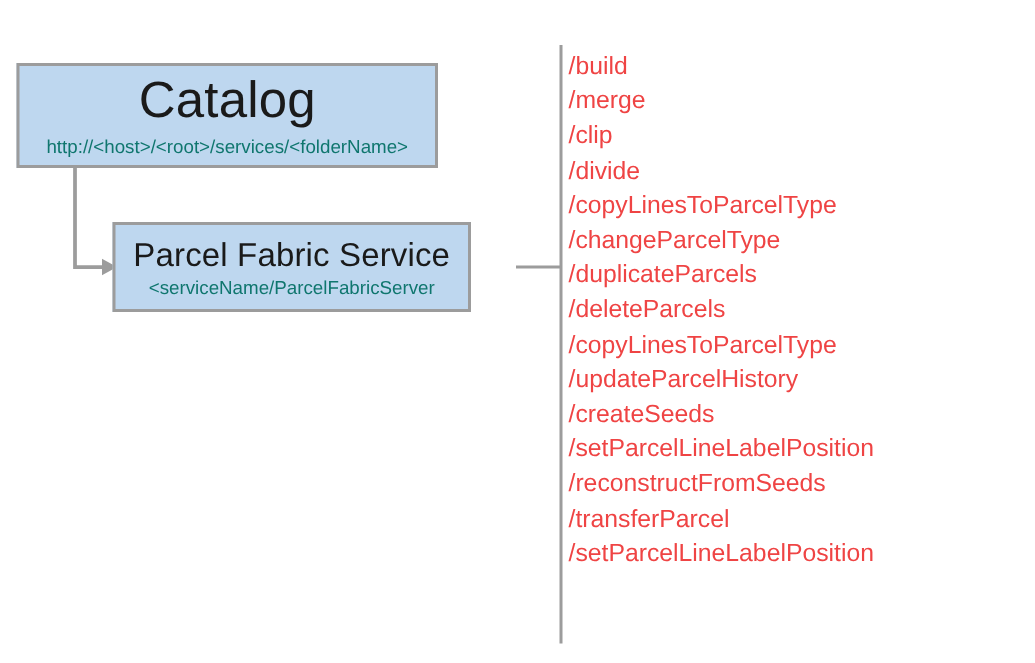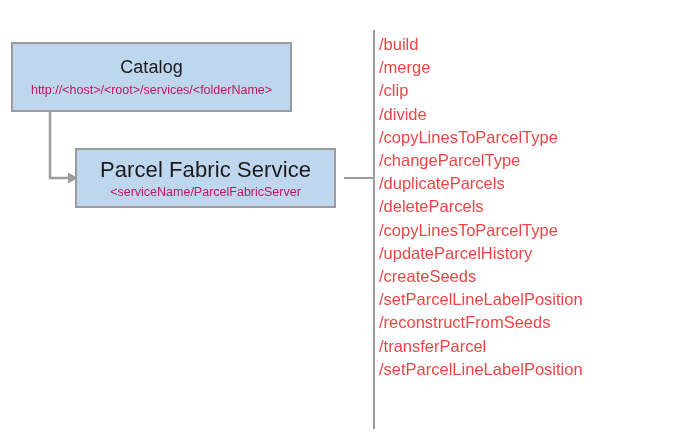"Catalog" #catalog-node .title { font-size: 18px -> 34px }
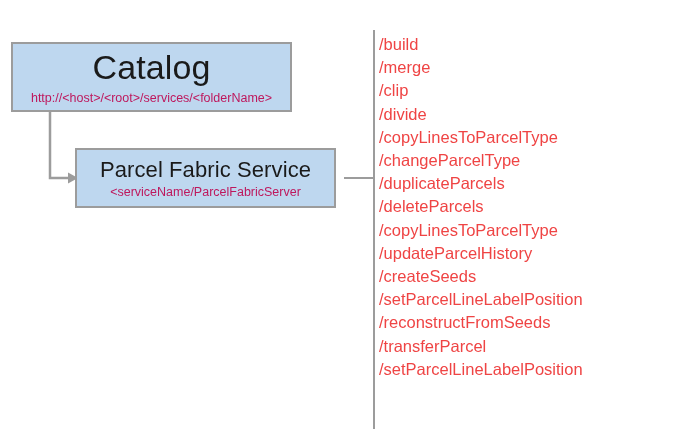"http://<host>/<root>/services/<folderNam" .node .subtitle { color: #be185d -> #0f766e }
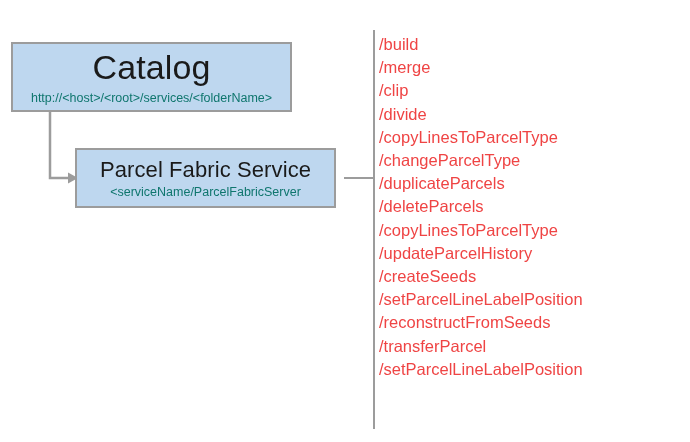"Parcel Fabric Service" #service-node { width: 261px -> 239px }
